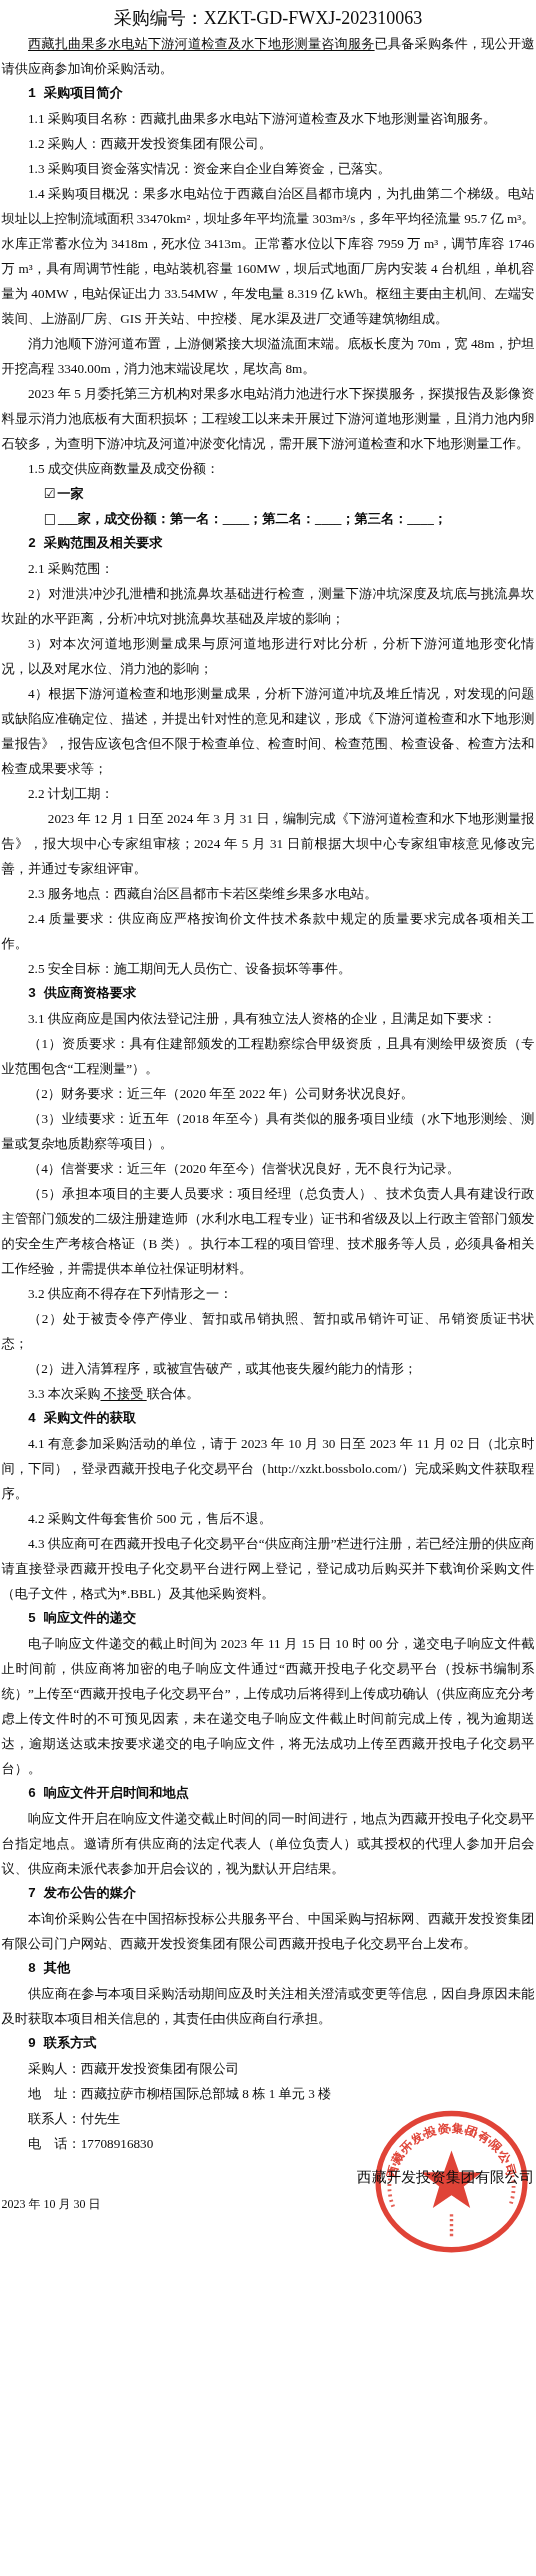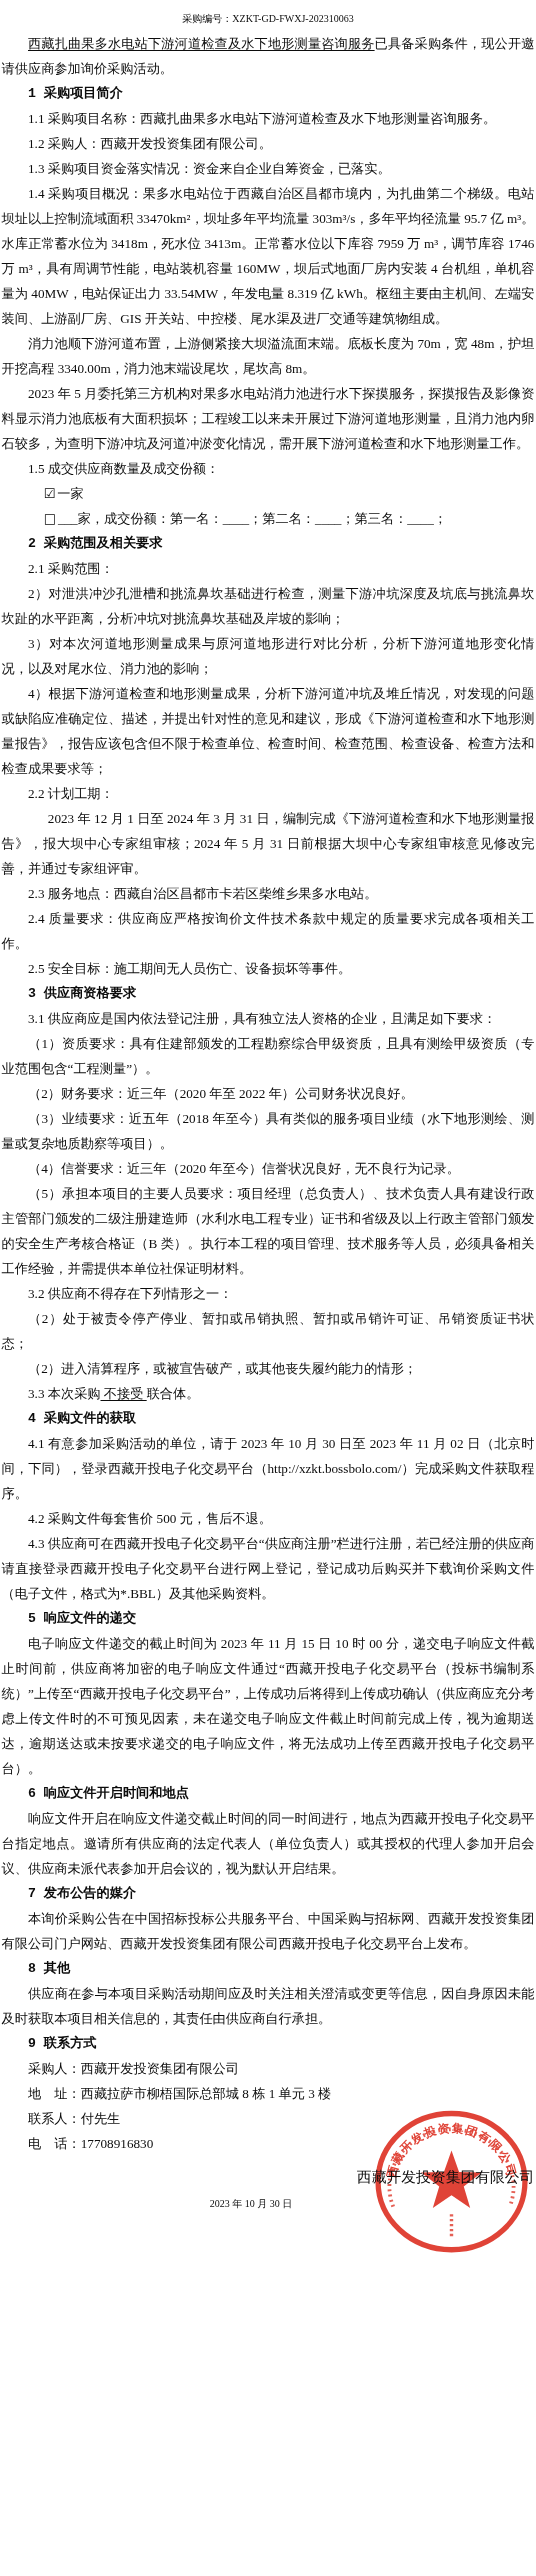"采购编号：XZKT-GD-FWXJ-202310063" .title { font-size: 10px -> 18px }
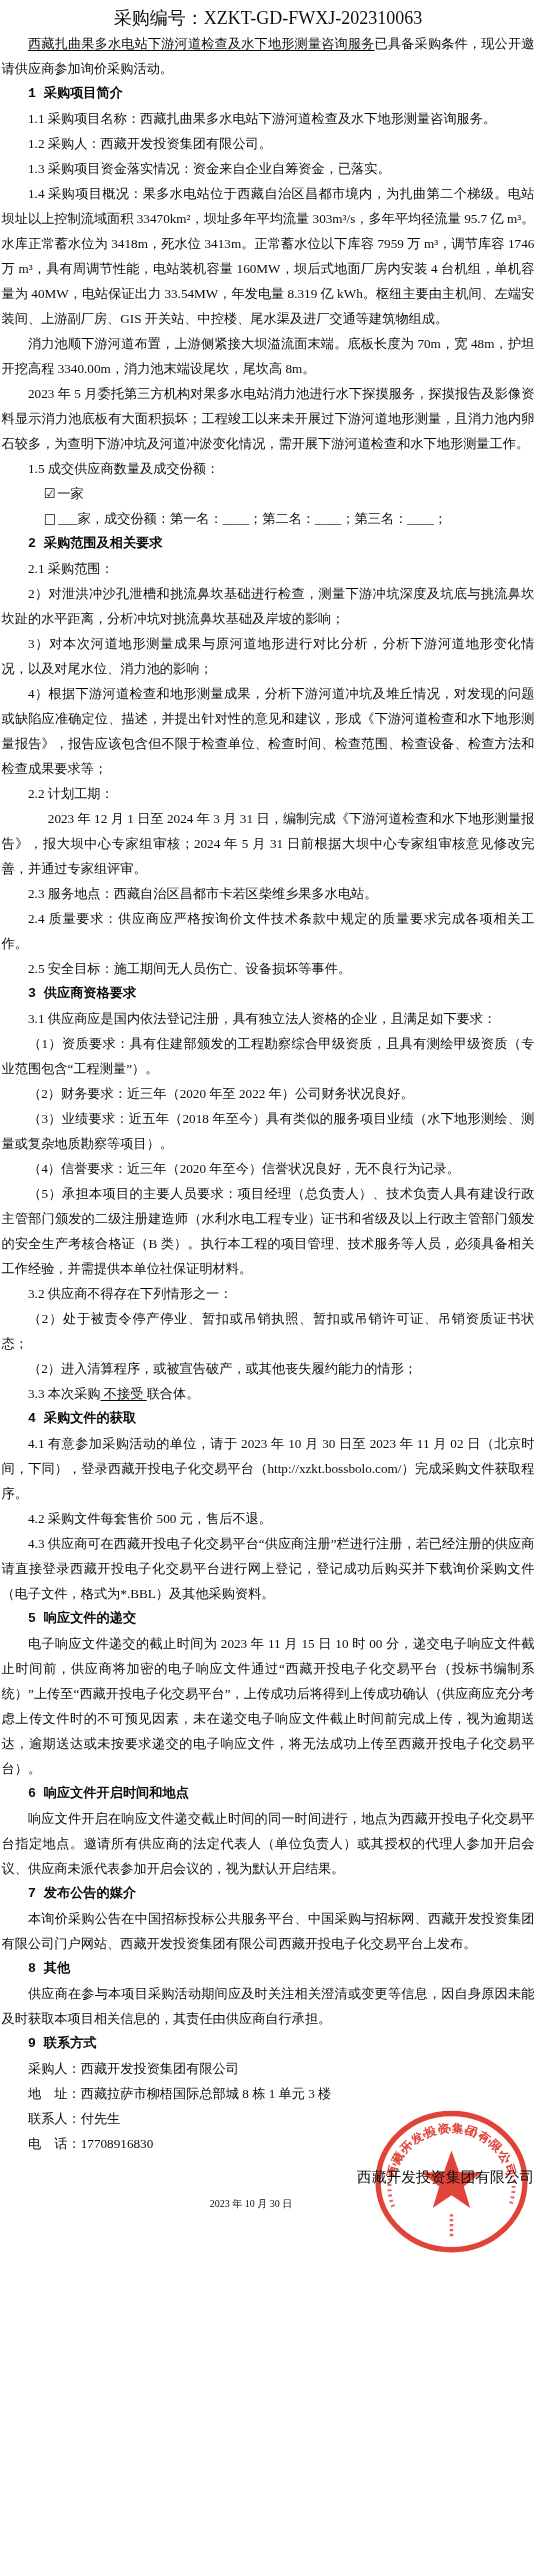"☑一家" .check { font-weight: none -> bold }
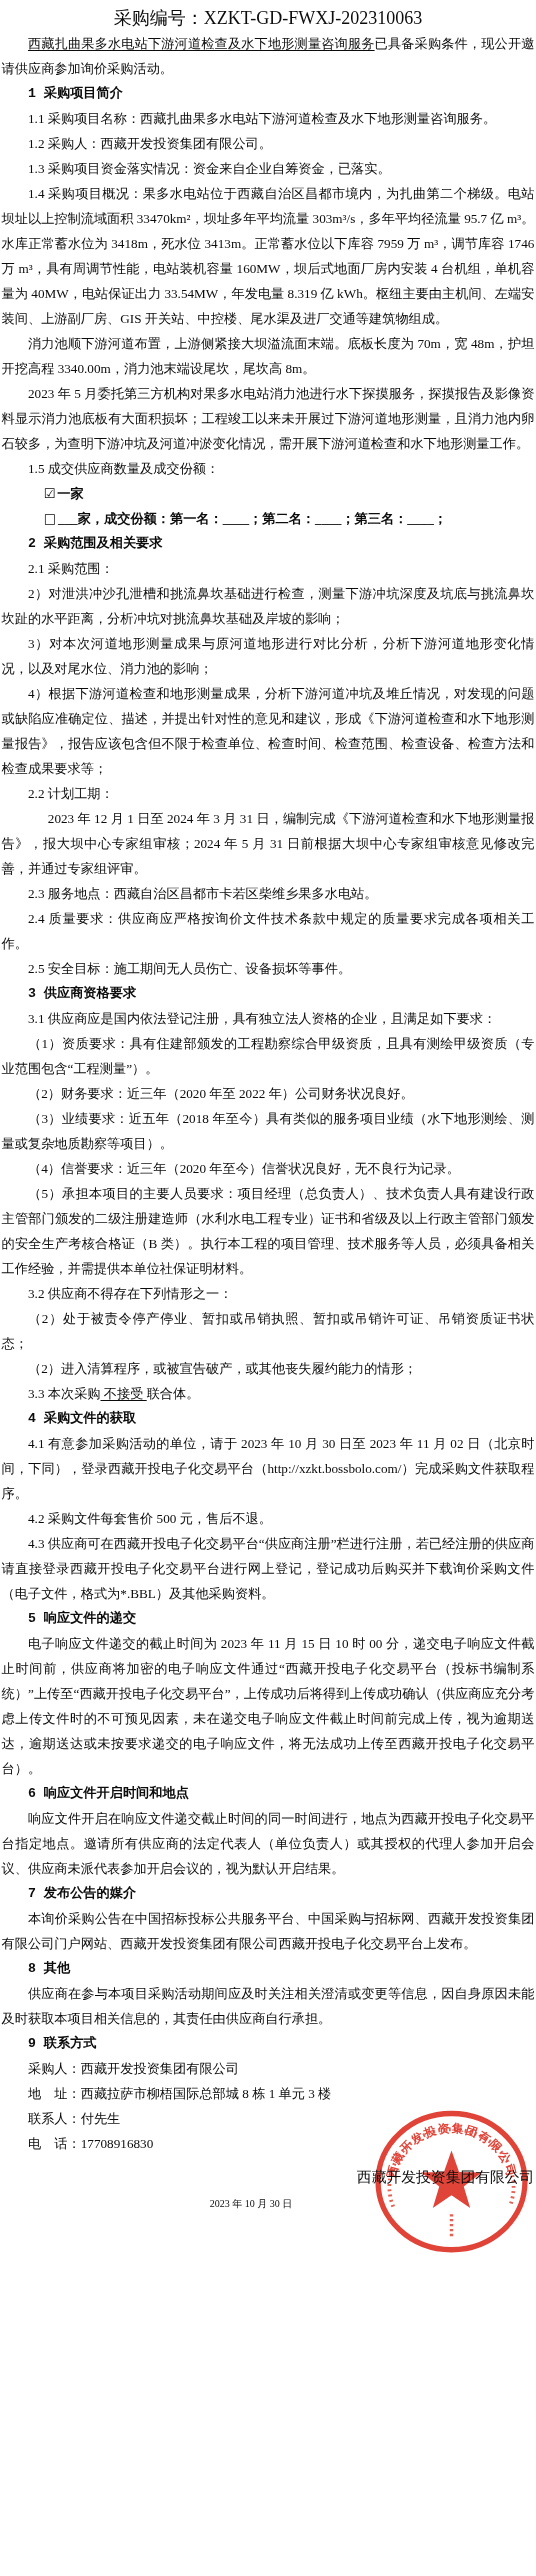"2023 年 10 月 30" .sig-date { font-size: 10px -> 12px; text-align: center -> left }
